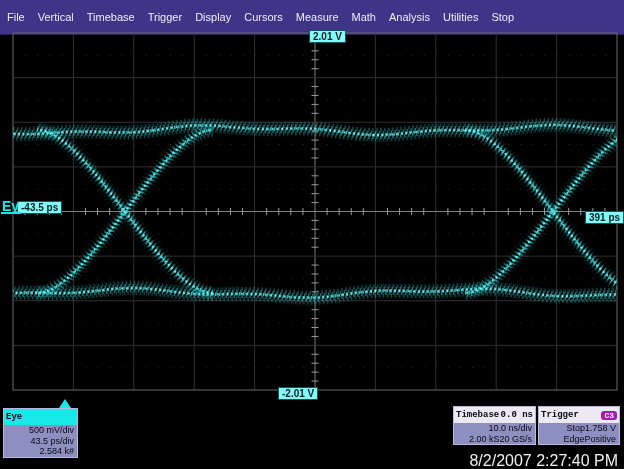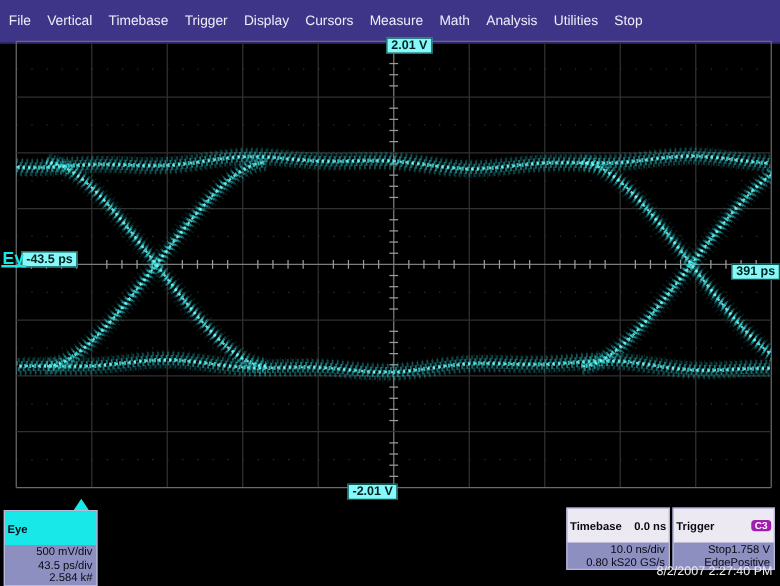"Eye" .panel .hdr { font-family: none -> Liberation Mono, monospace; height: 27px -> 16px }
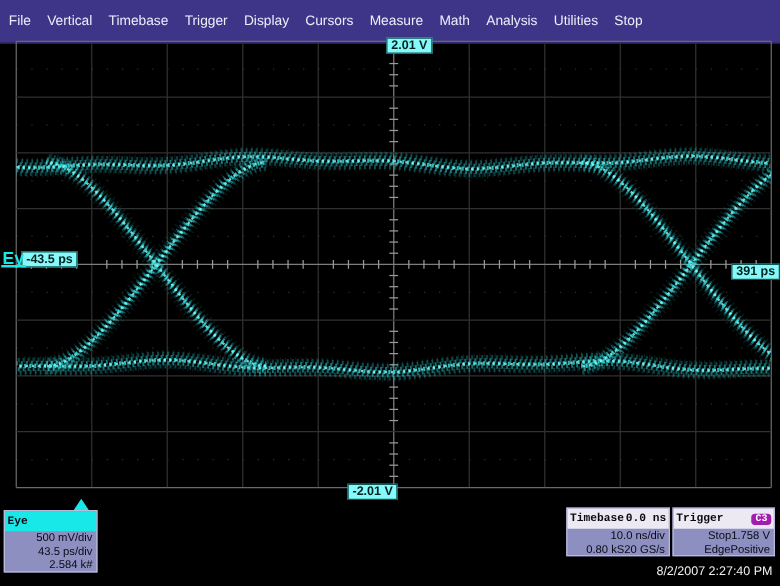"0.80 kS" span { text: 0.80 -> 2.00 }
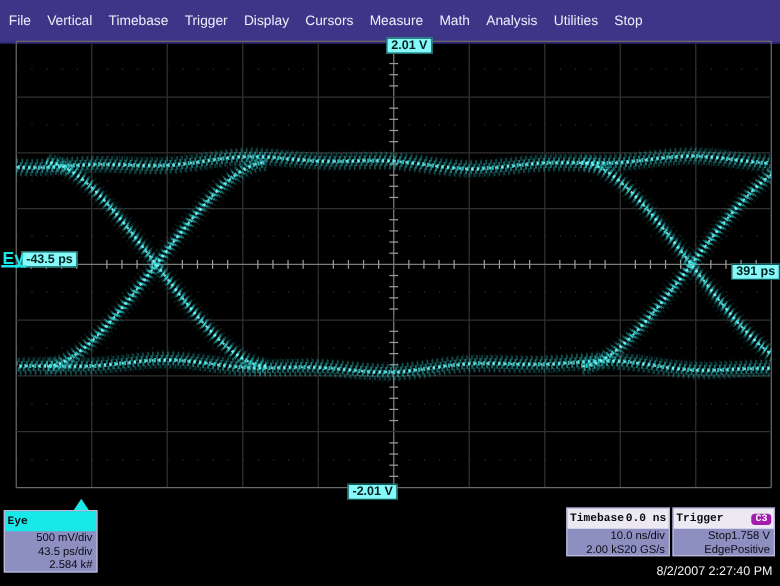"8/2/2007 2:27:40 PM" #timestamp { font-size: 10px -> 16px }
